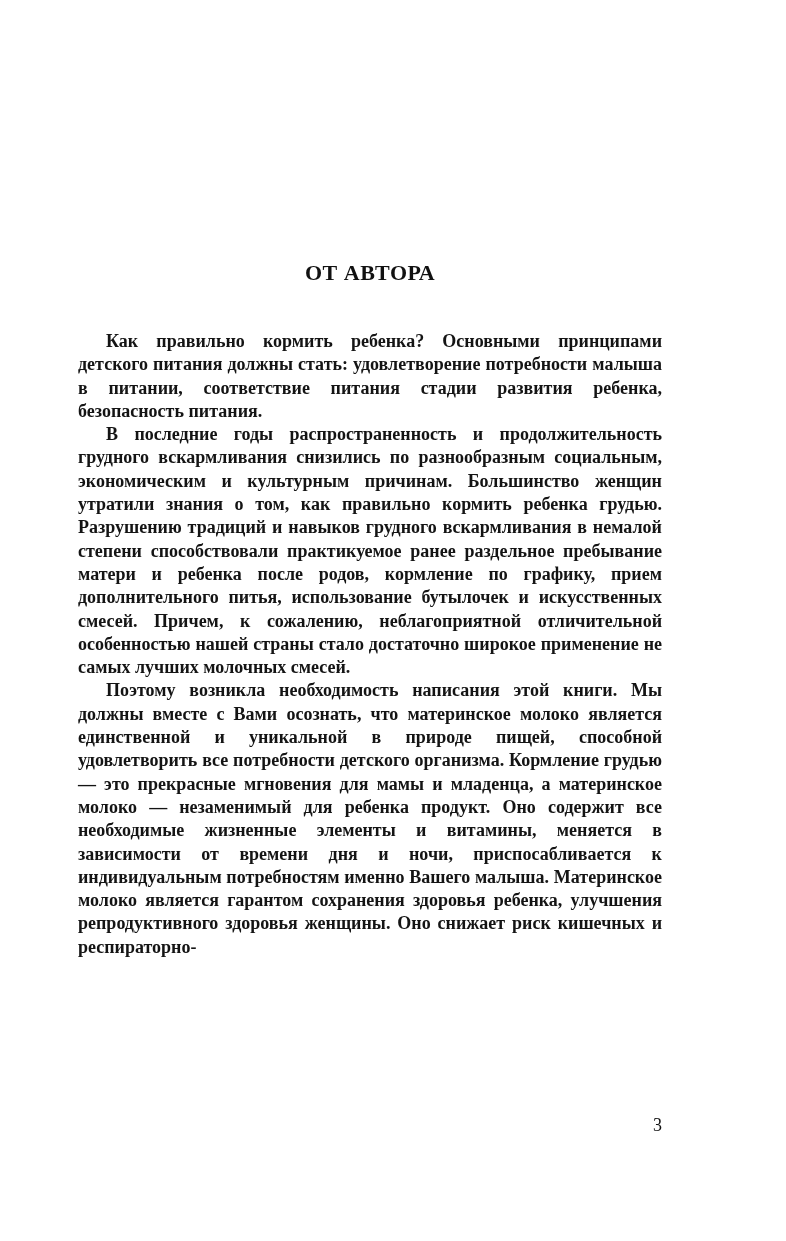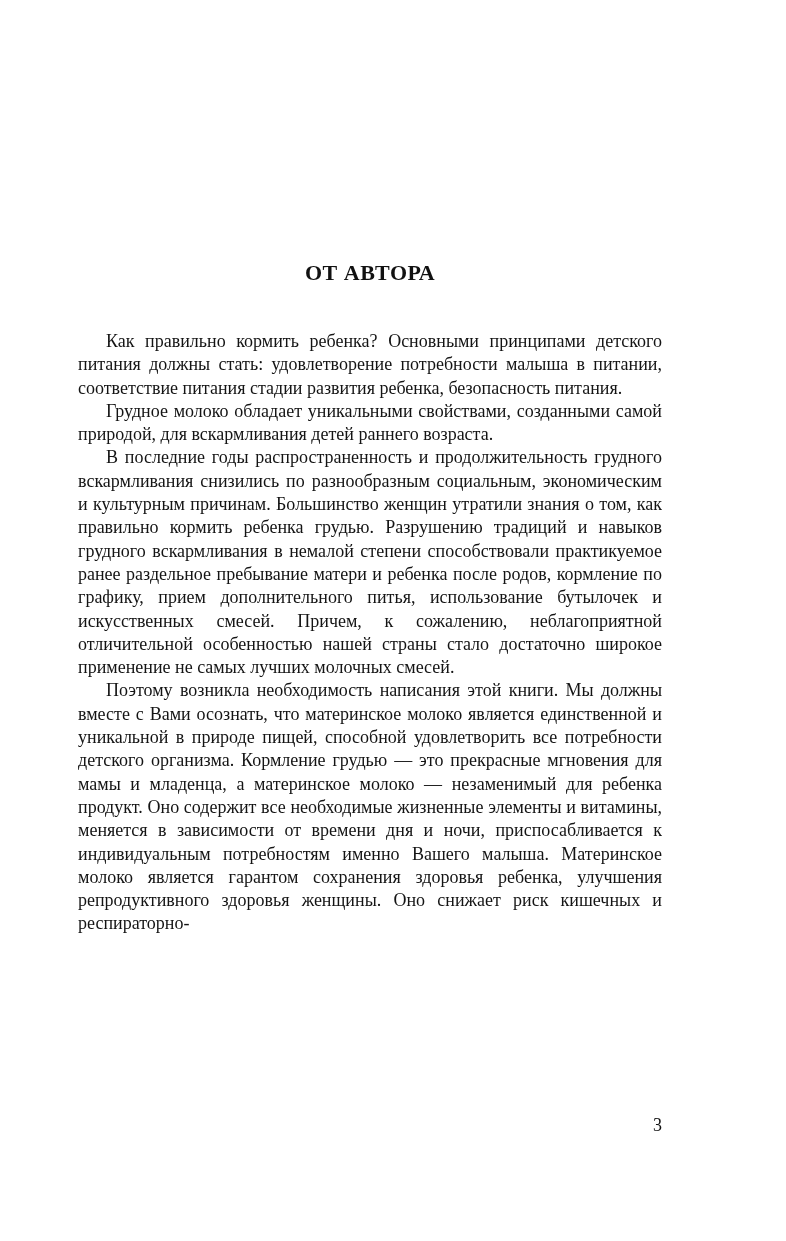"Как правильно кормить ребенка? Основными" .body-text p { font-weight: none -> bold }
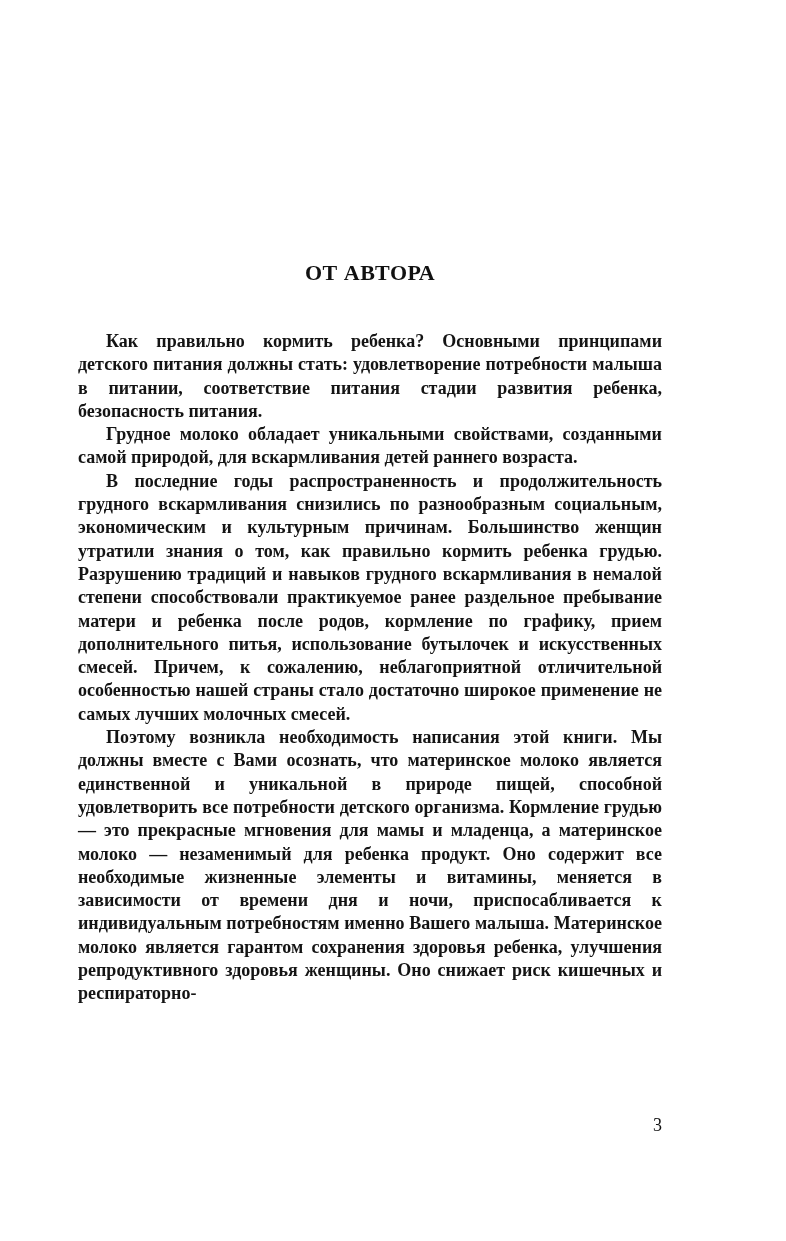"Грудное молоко обладает уникальными" p { html: <p>Грудное молоко обладает уникальными свойствами, созданными самой природой, для вскармливания детей раннего возраста.</p> -> none }
